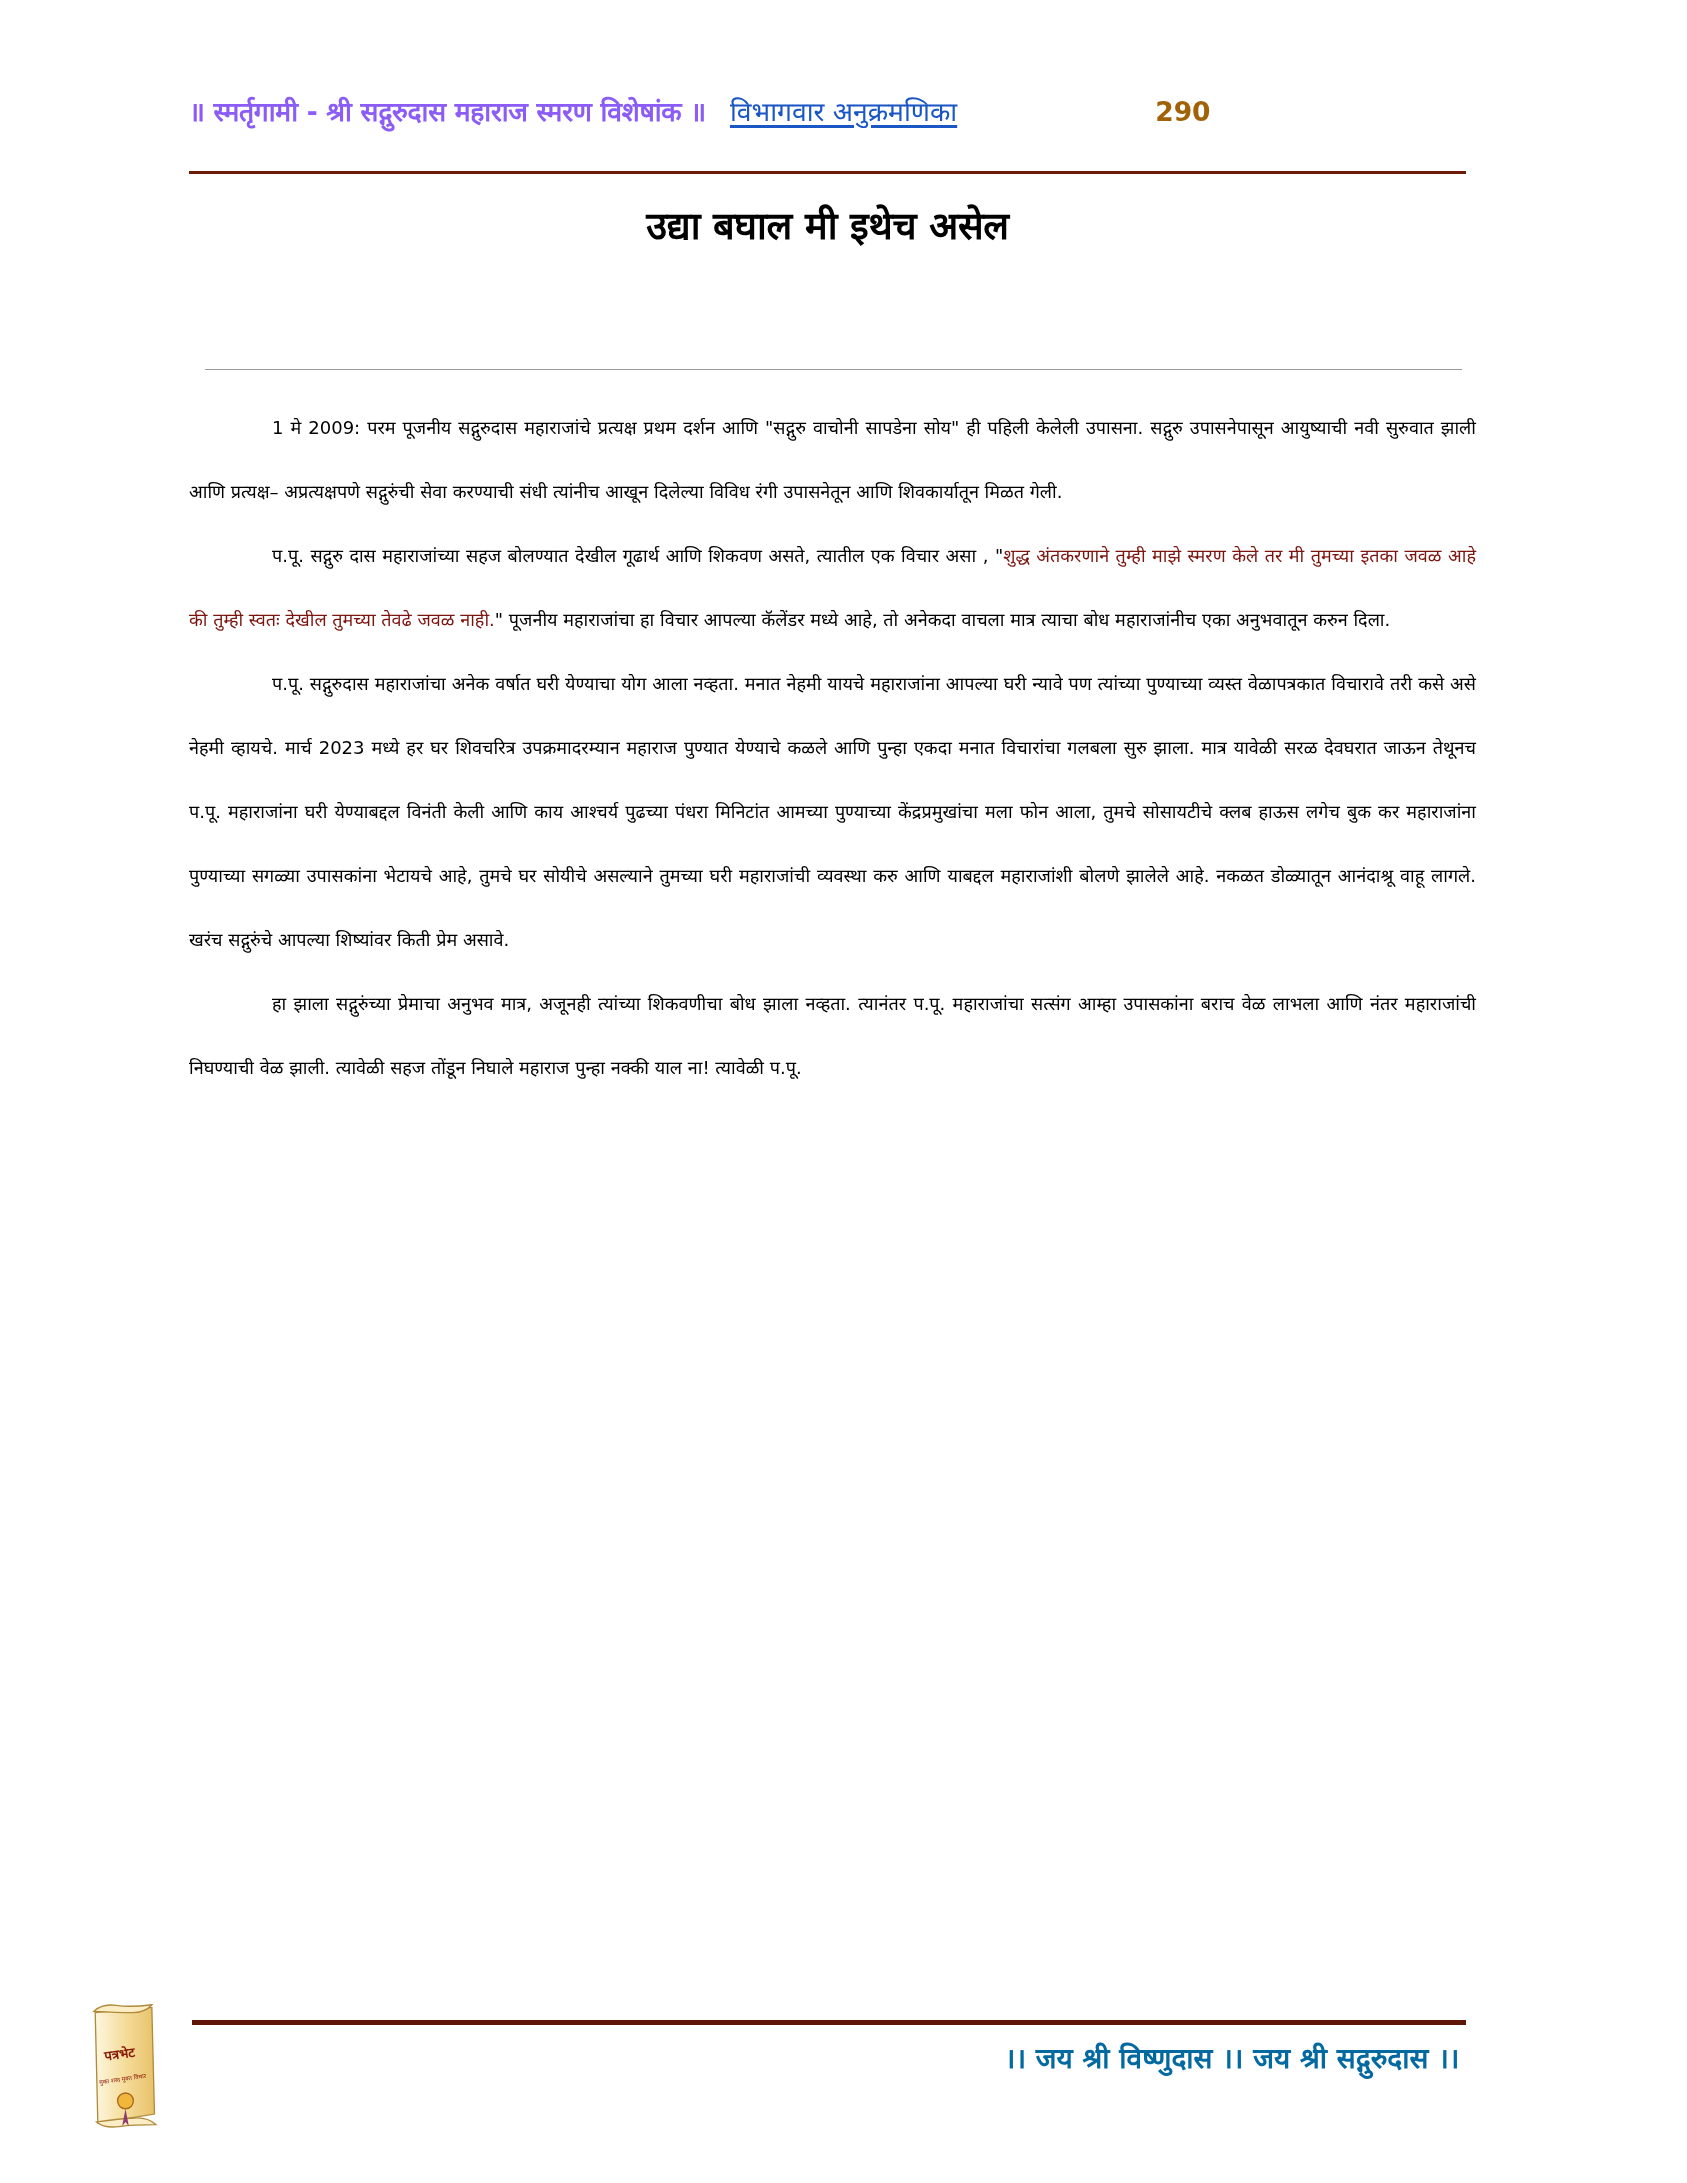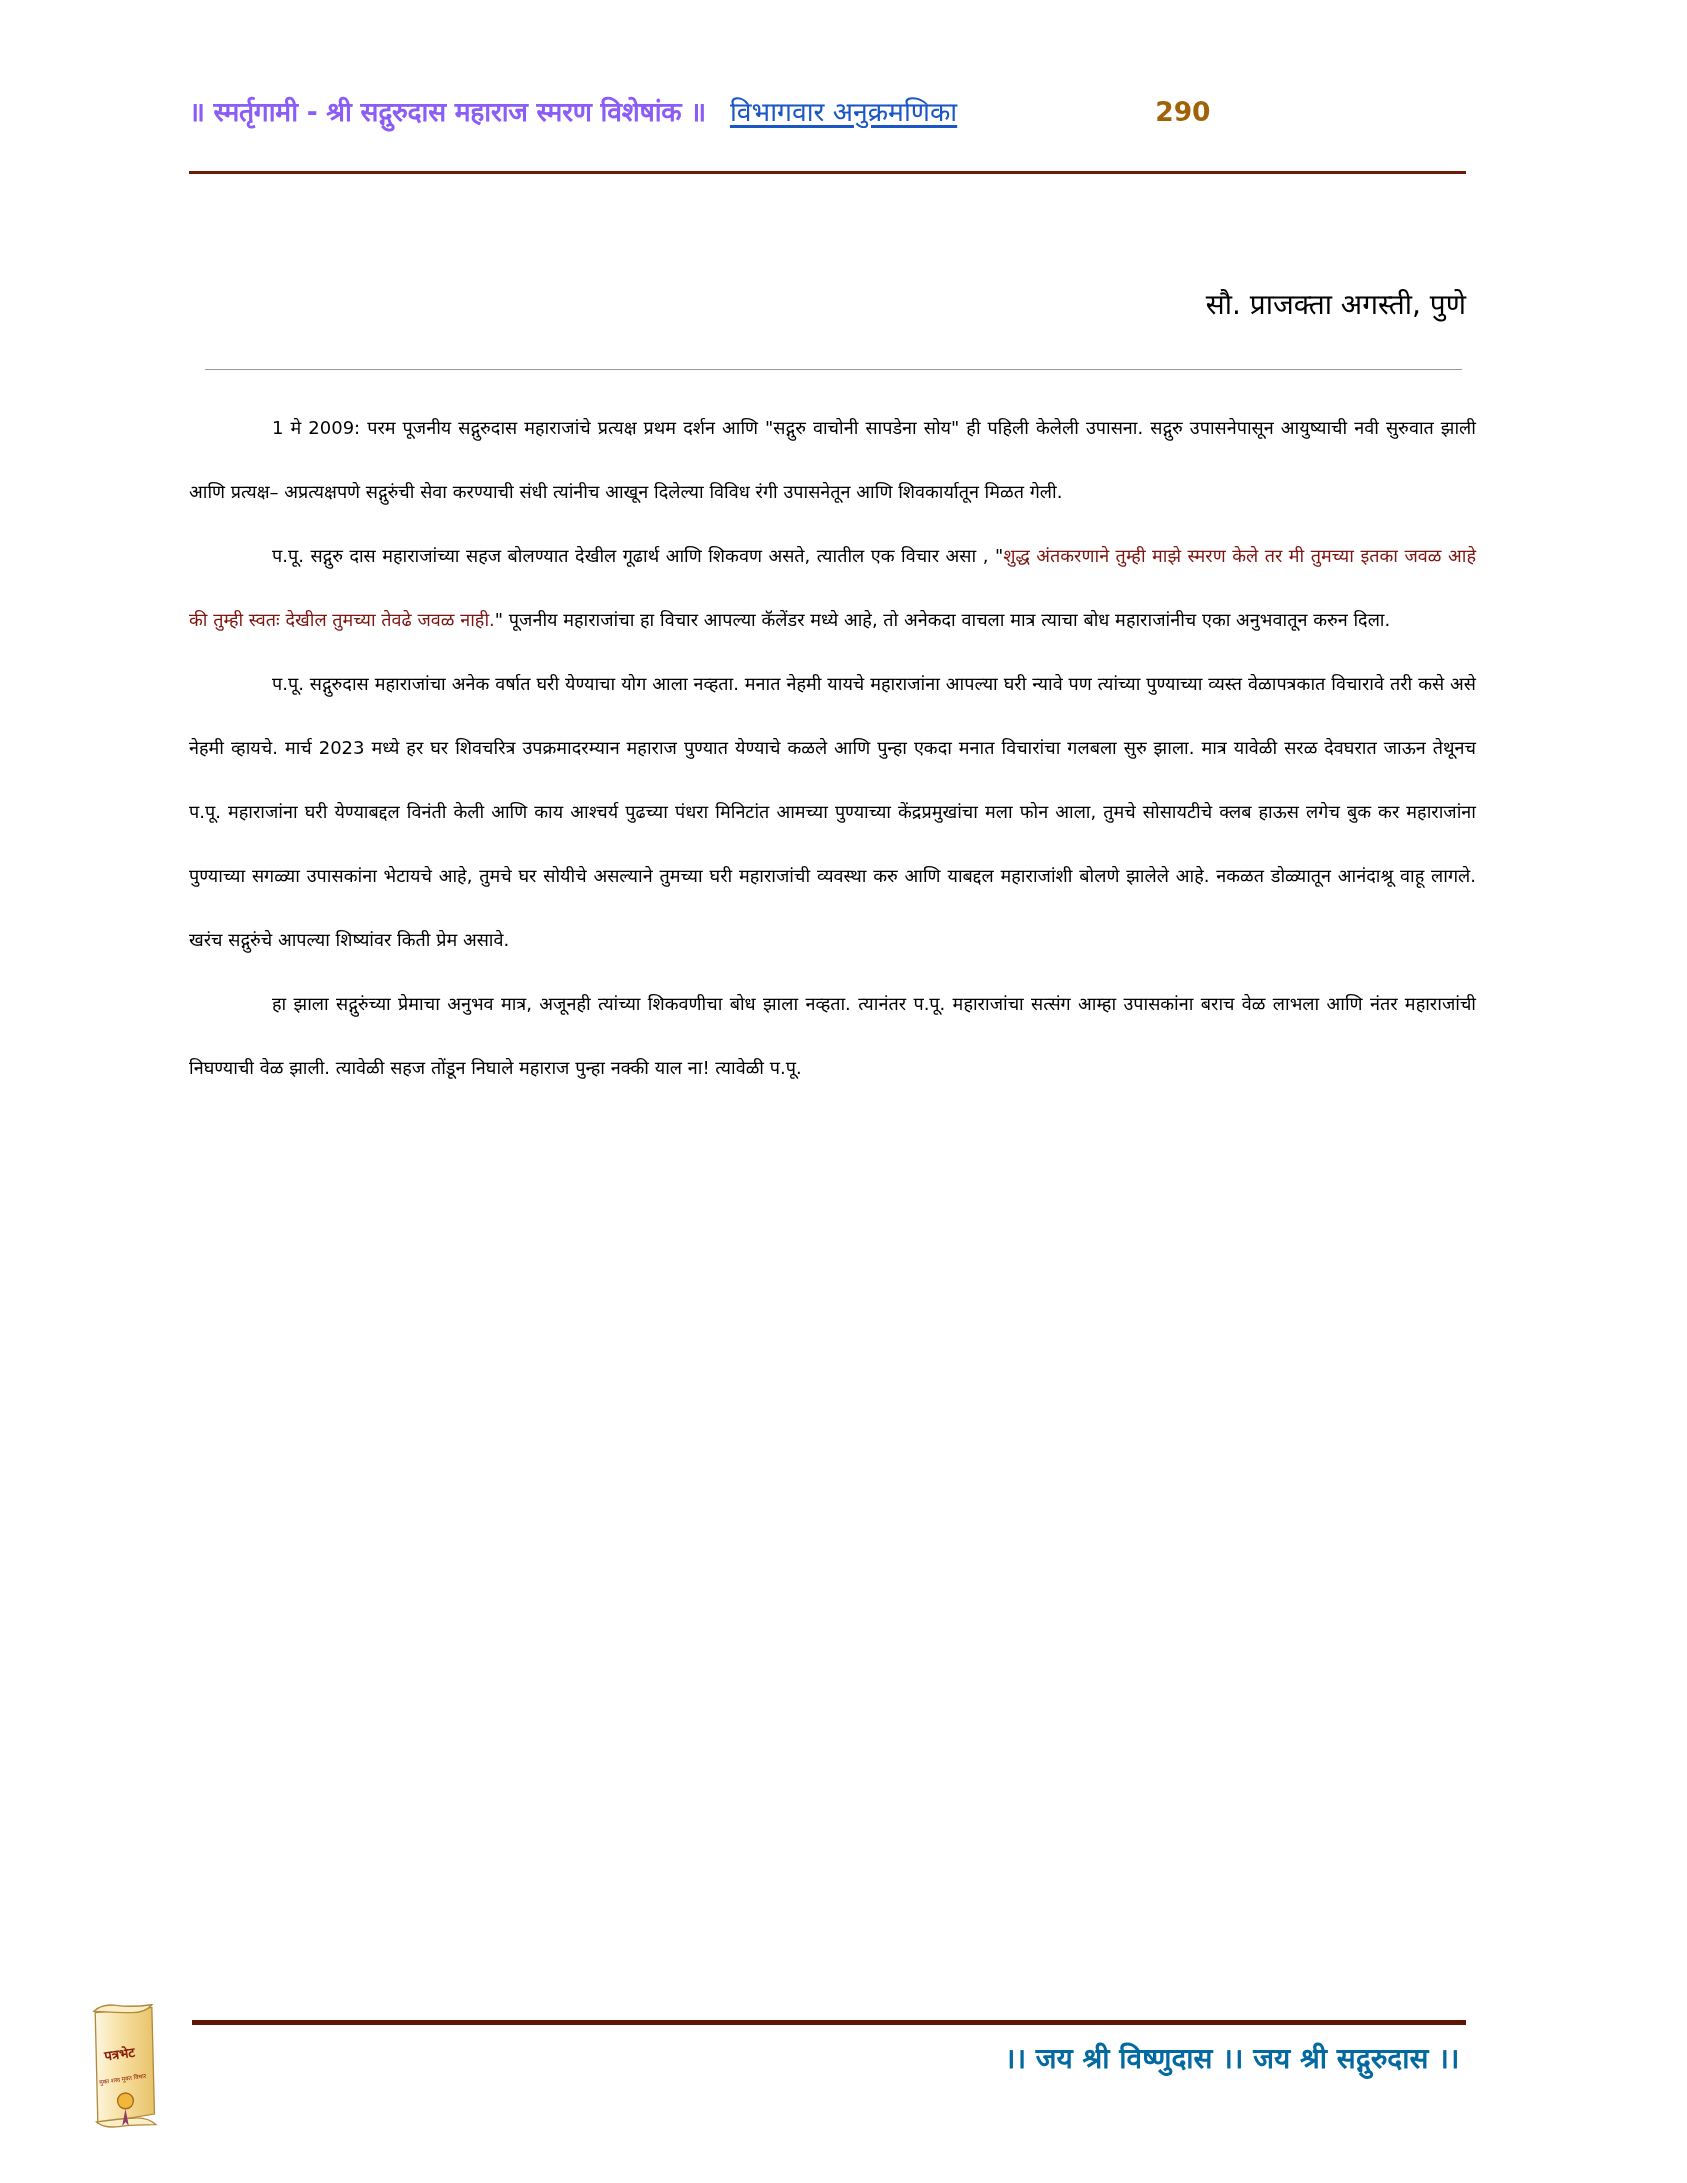"उद्या बघाल मी इथेच असेल" div.article-title { html: none -> <div>उद्या बघाल मी इथेच असेल</div> }
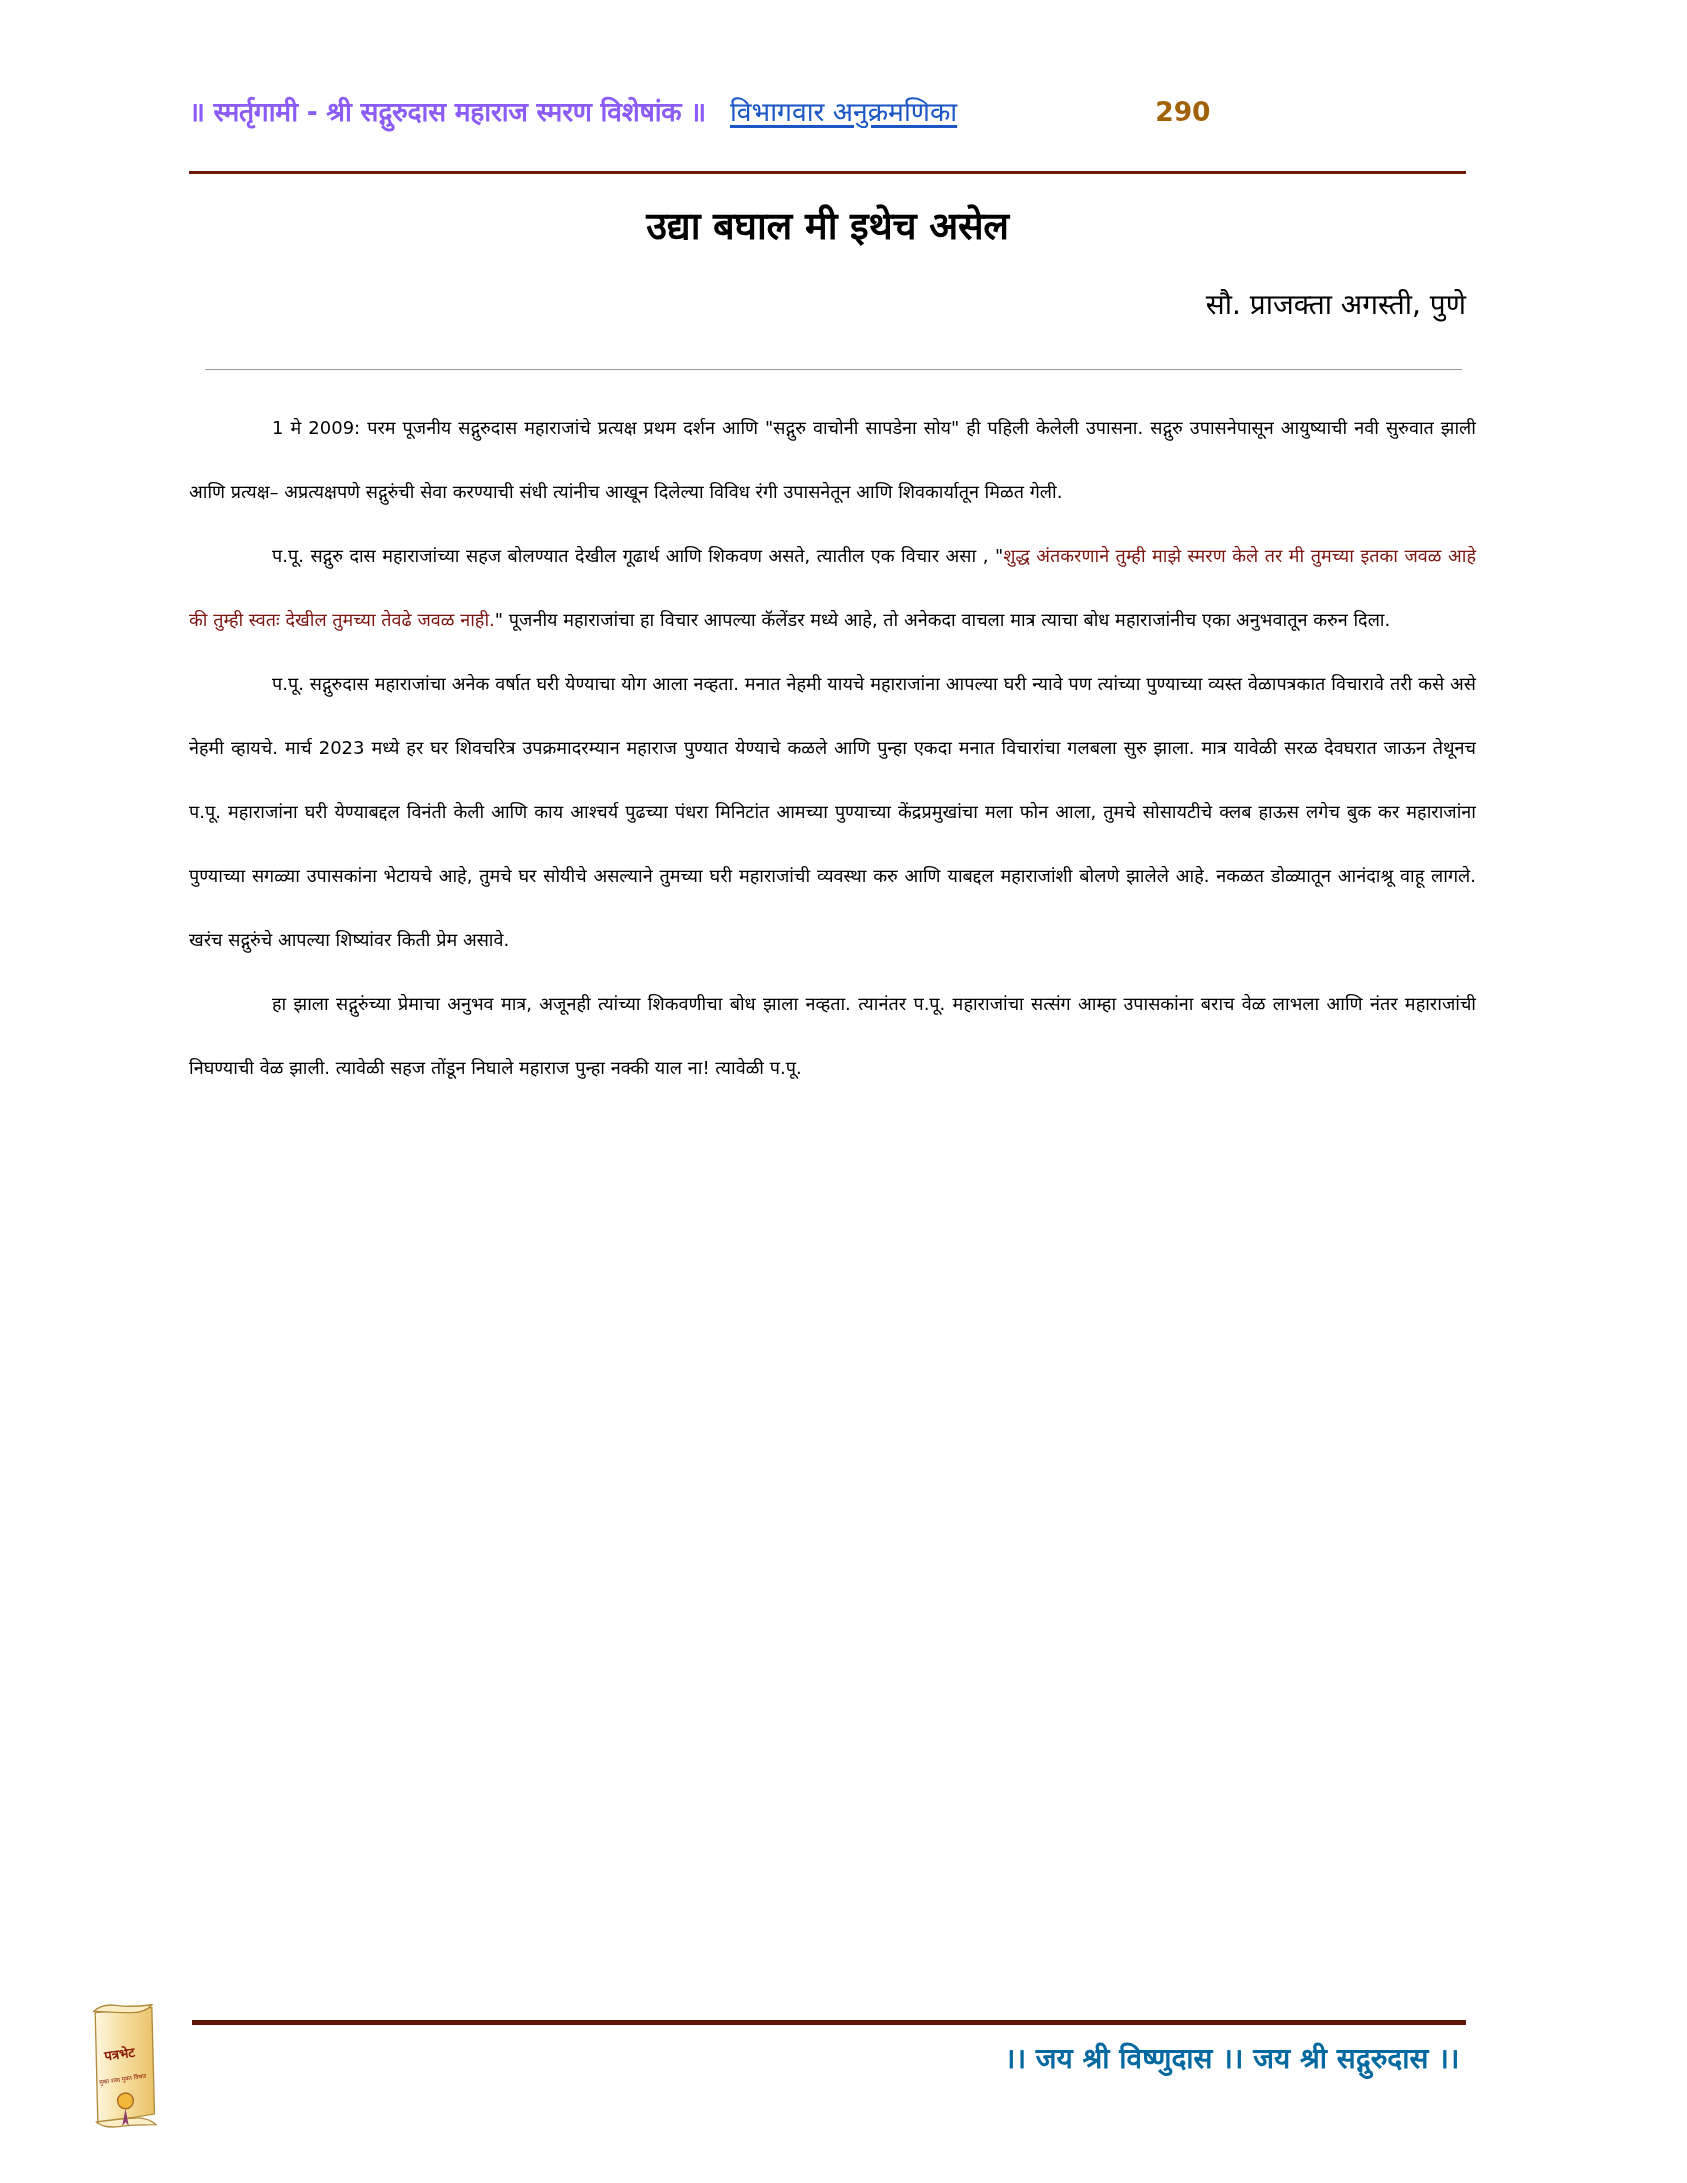"सौ. प्राजक्ता अगस्ती, पुणे" div.article-author { html: <div>सौ. प्राजक्ता अगस्ती, पुणे</div> -> none }
